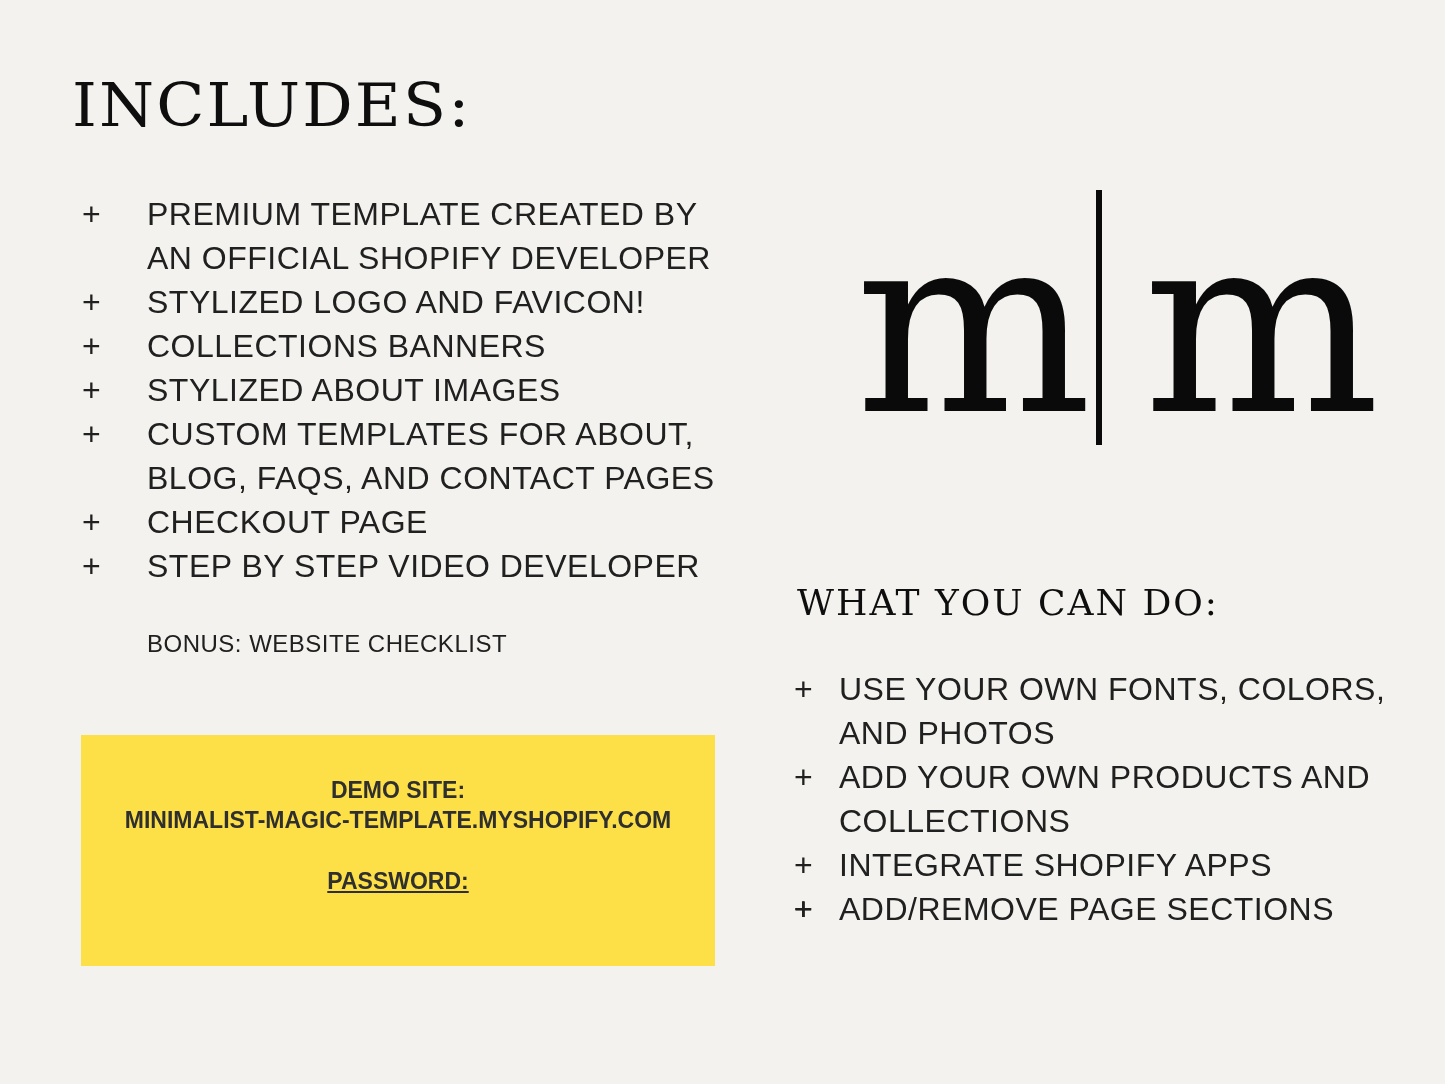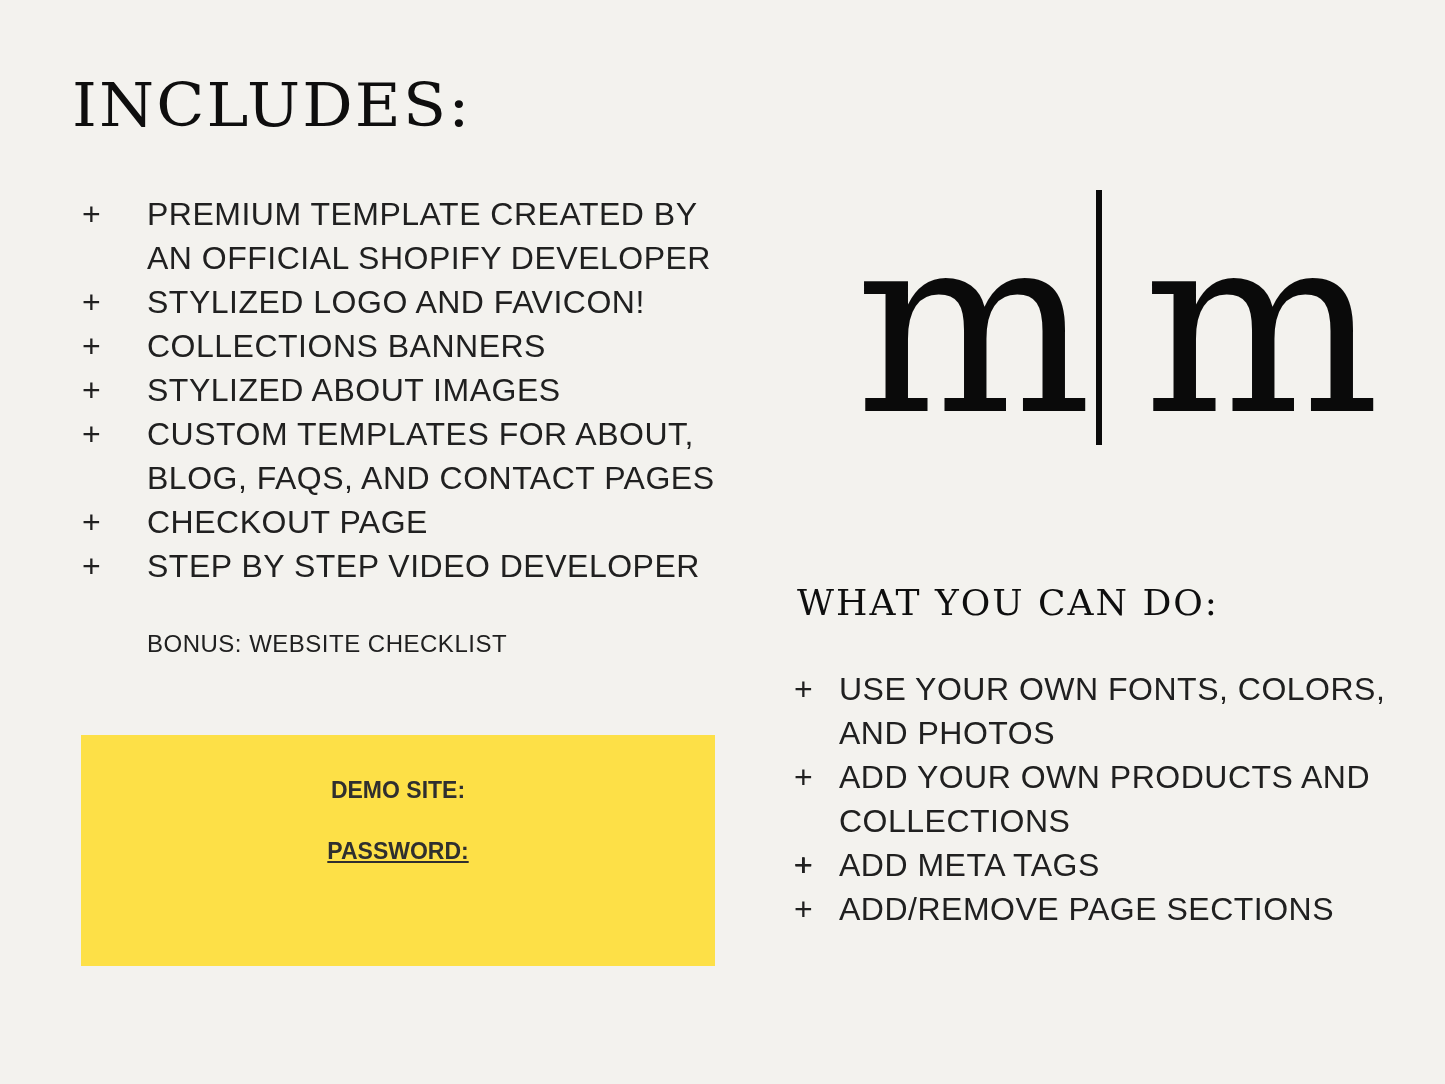"MINIMALIST-MAGIC-TEMPLATE.MYSHOPIFY.COM" span.line { html: none -> <span>MINIMALIST-MAGIC-TEMPLATE.MYSHOPIFY.COM</span> }
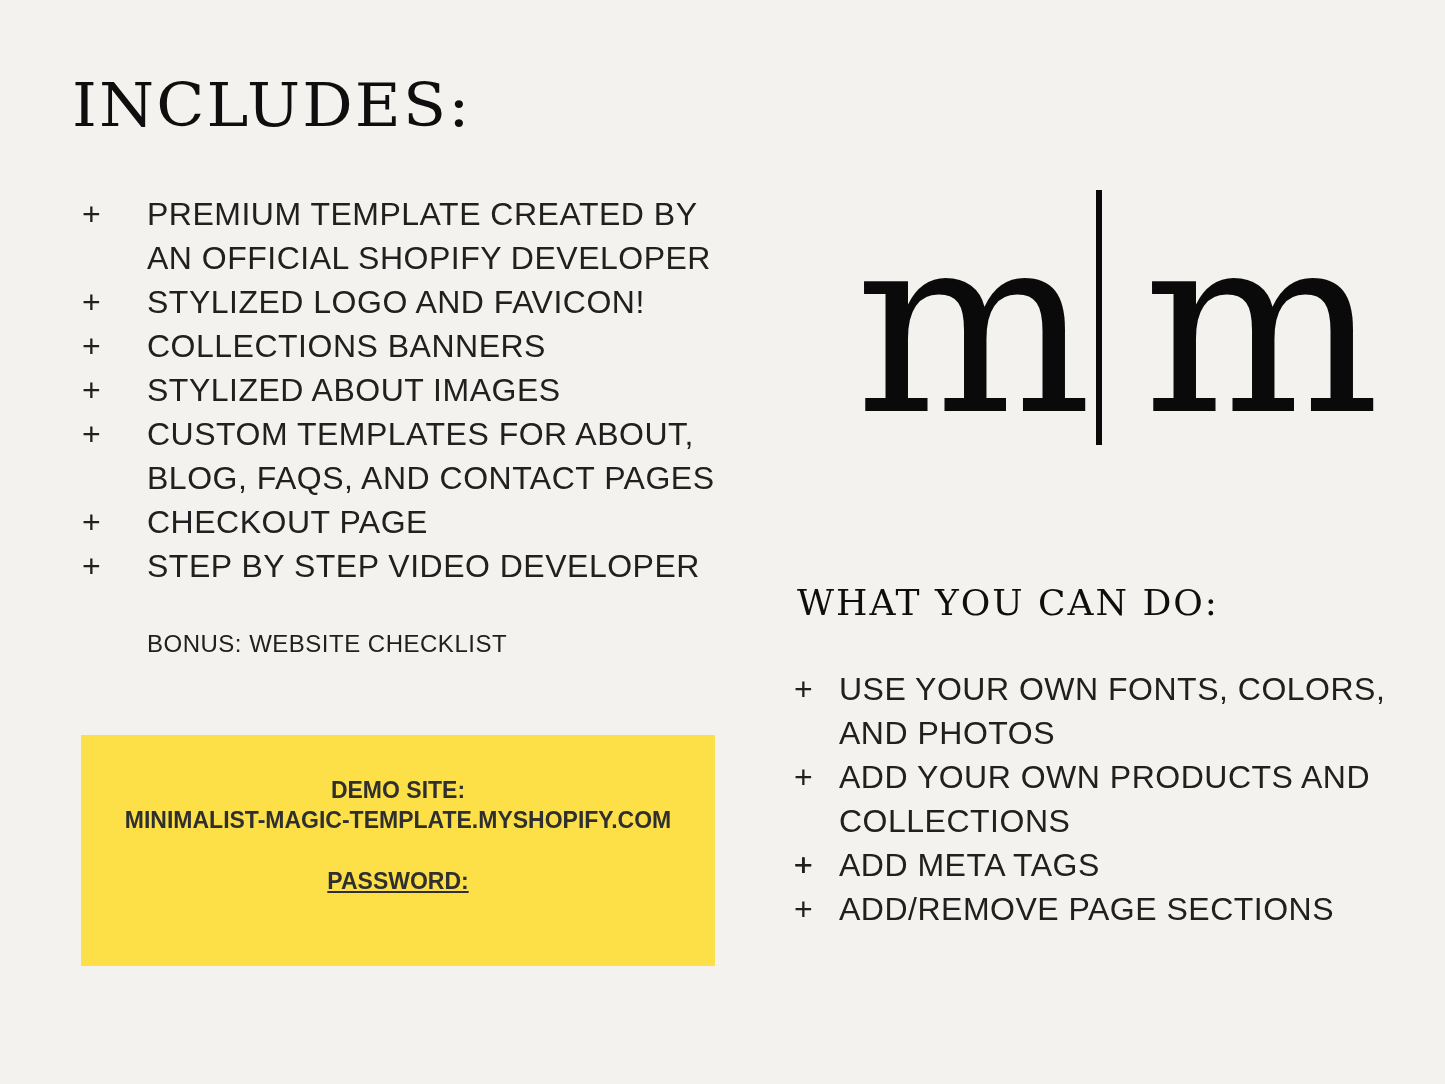"INTEGRATE SHOPIFY APPS" span { html: none -> <span>INTEGRATE SHOPIFY APPS</span> }
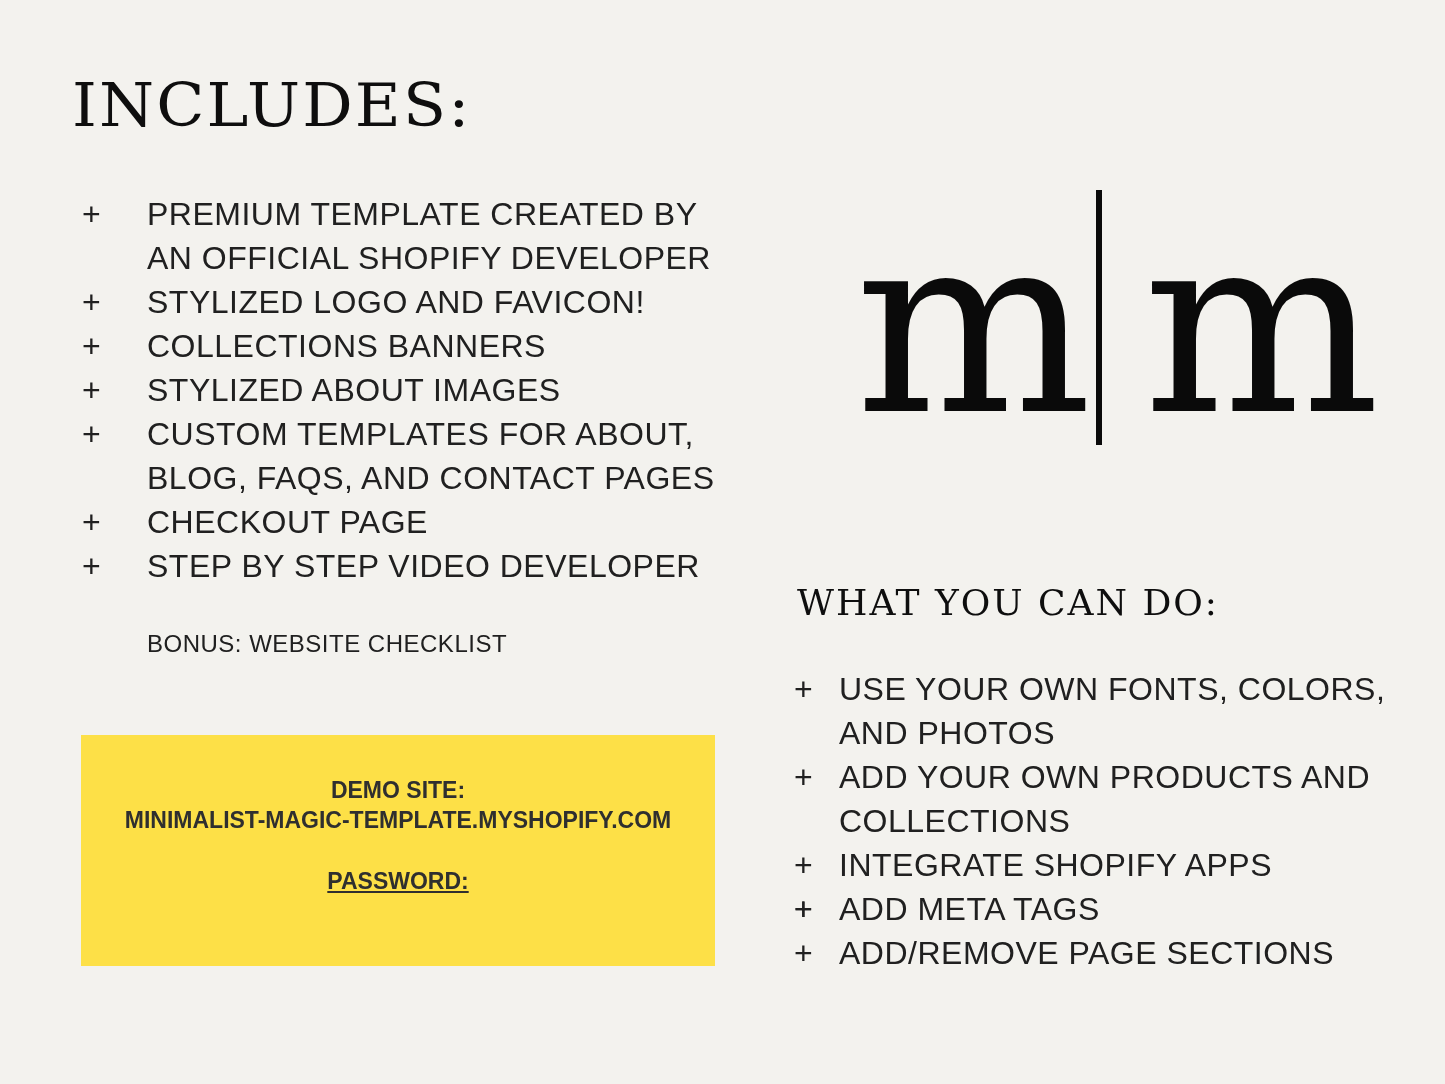"ADD META TAGS" span { html: <span>ADD META TAGS</span> -> none }
